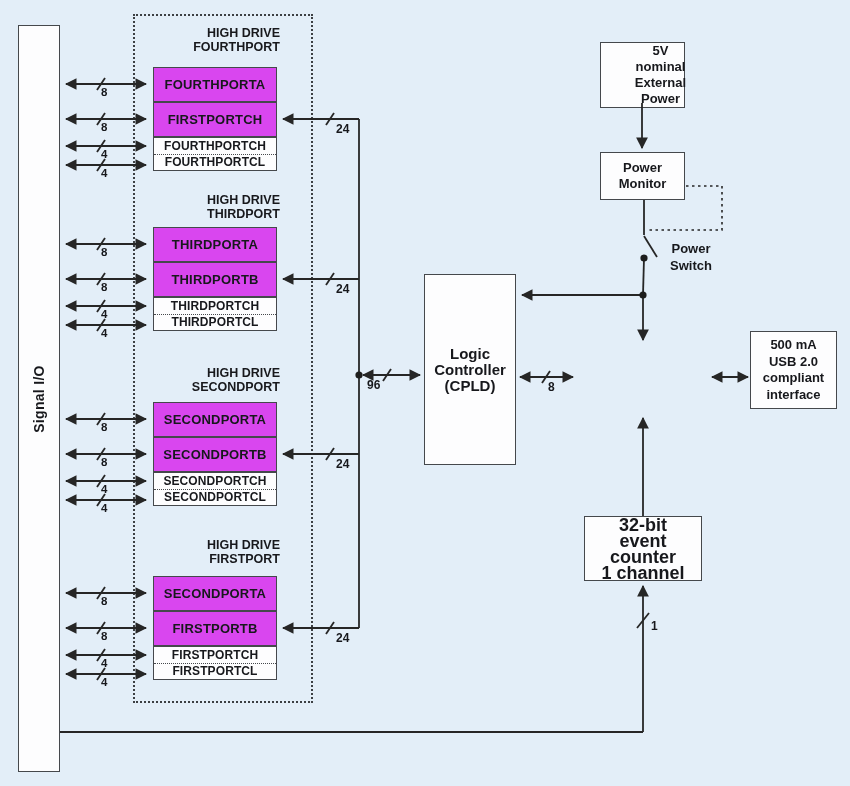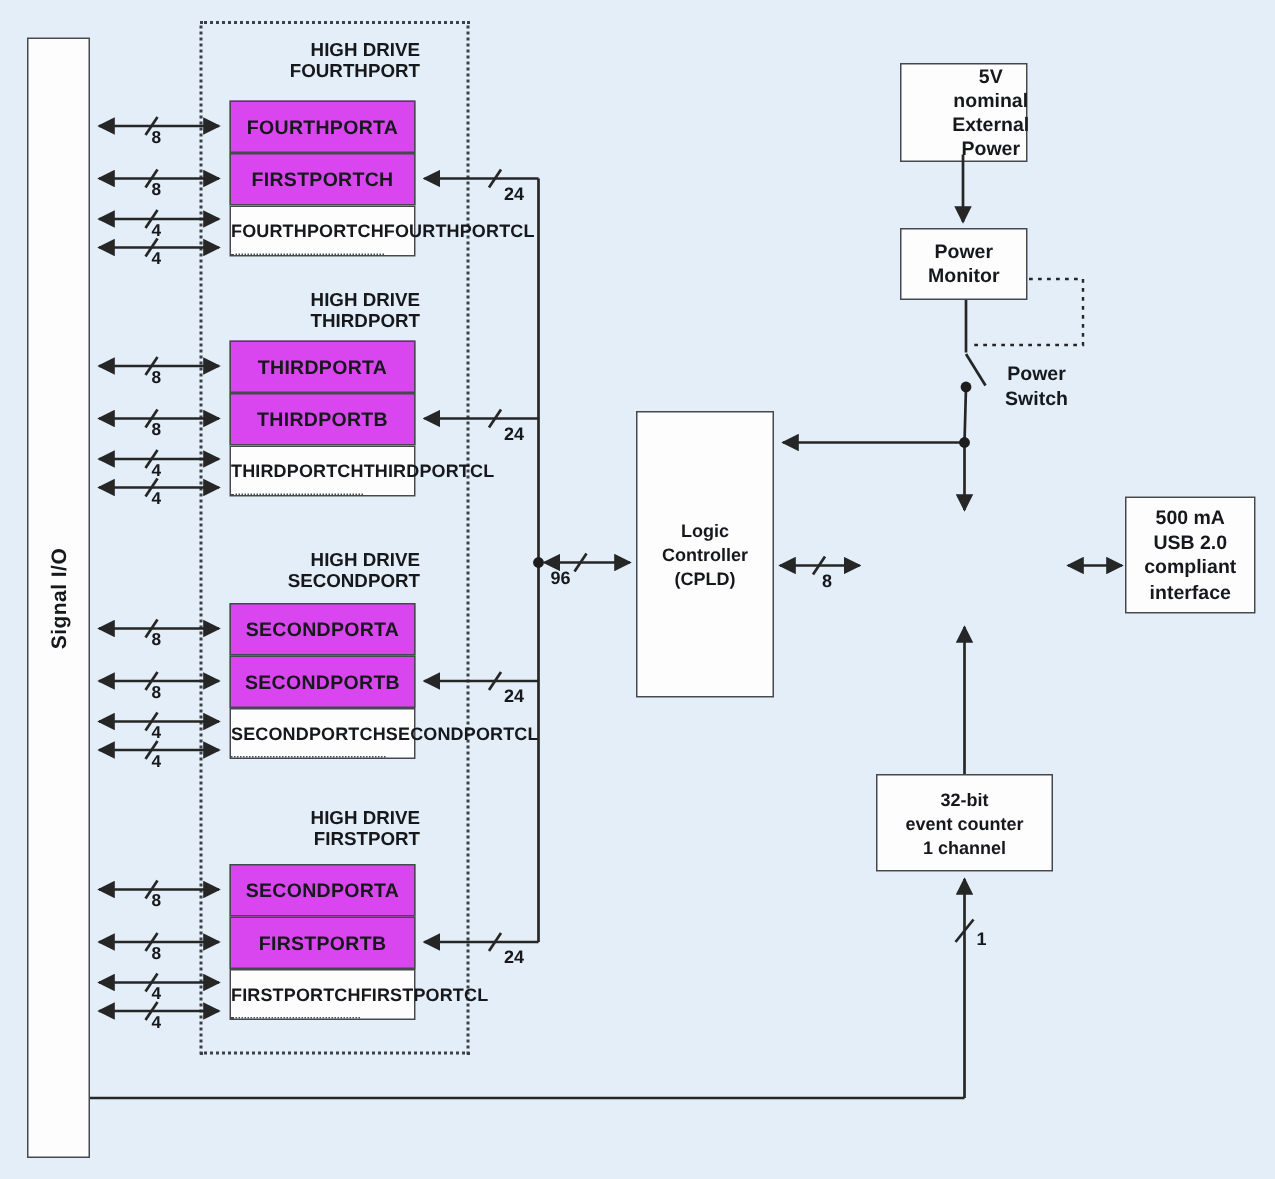"FOURTHPORTCH" .pbox-split { flex-direction: row -> column }
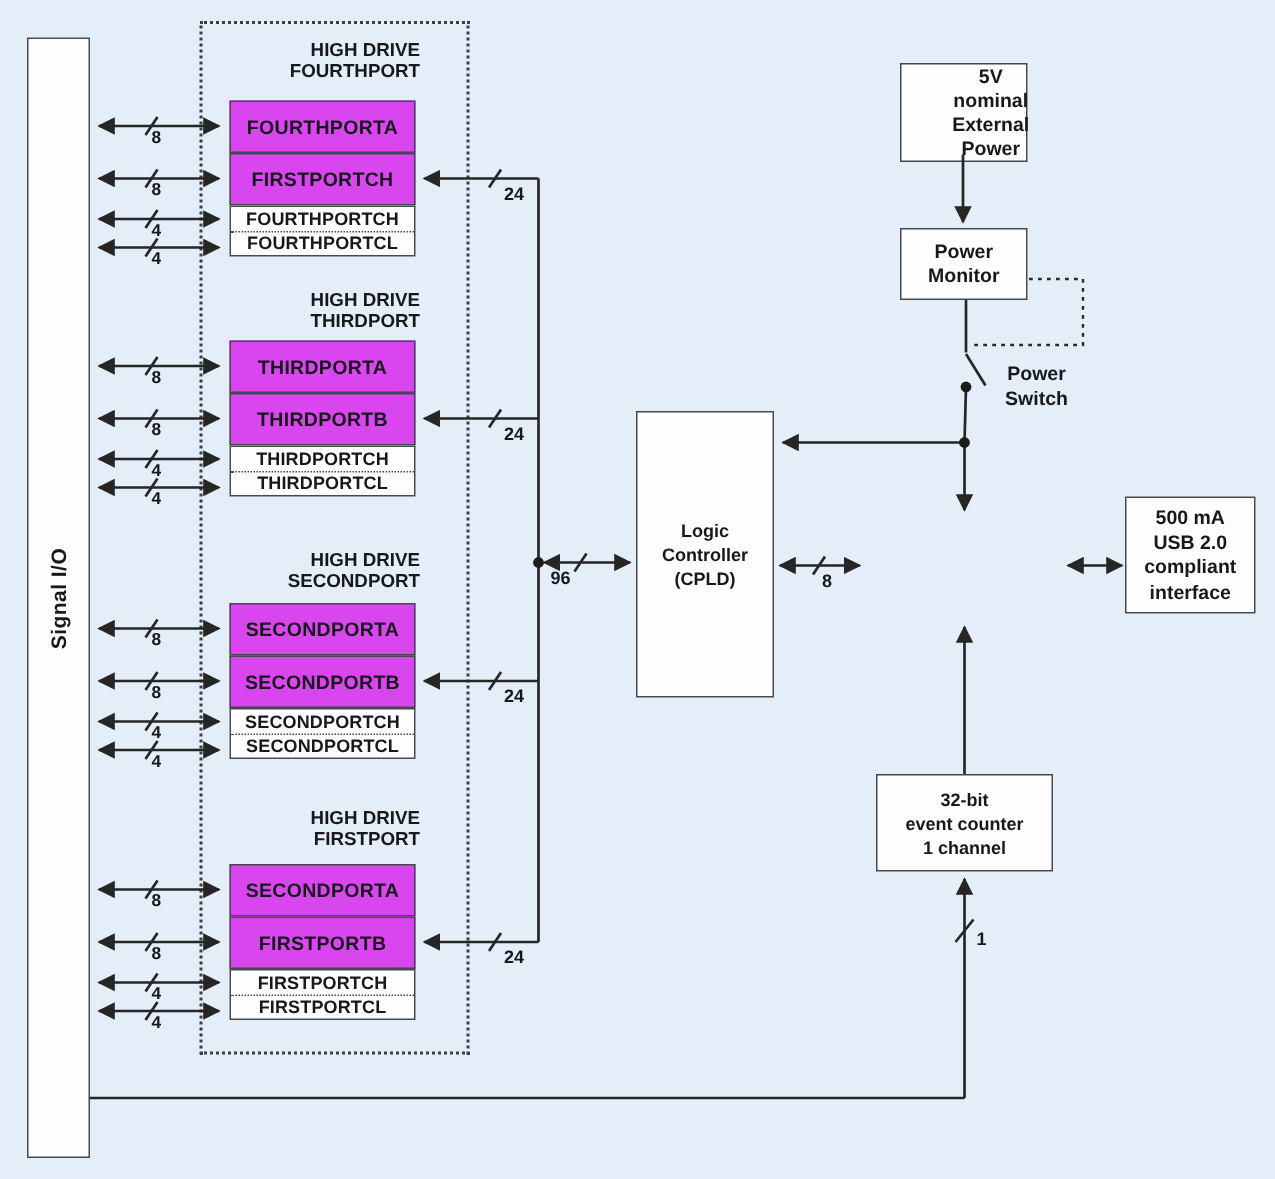"Logic" span.boxlabel { font-size: 12px -> 15px }
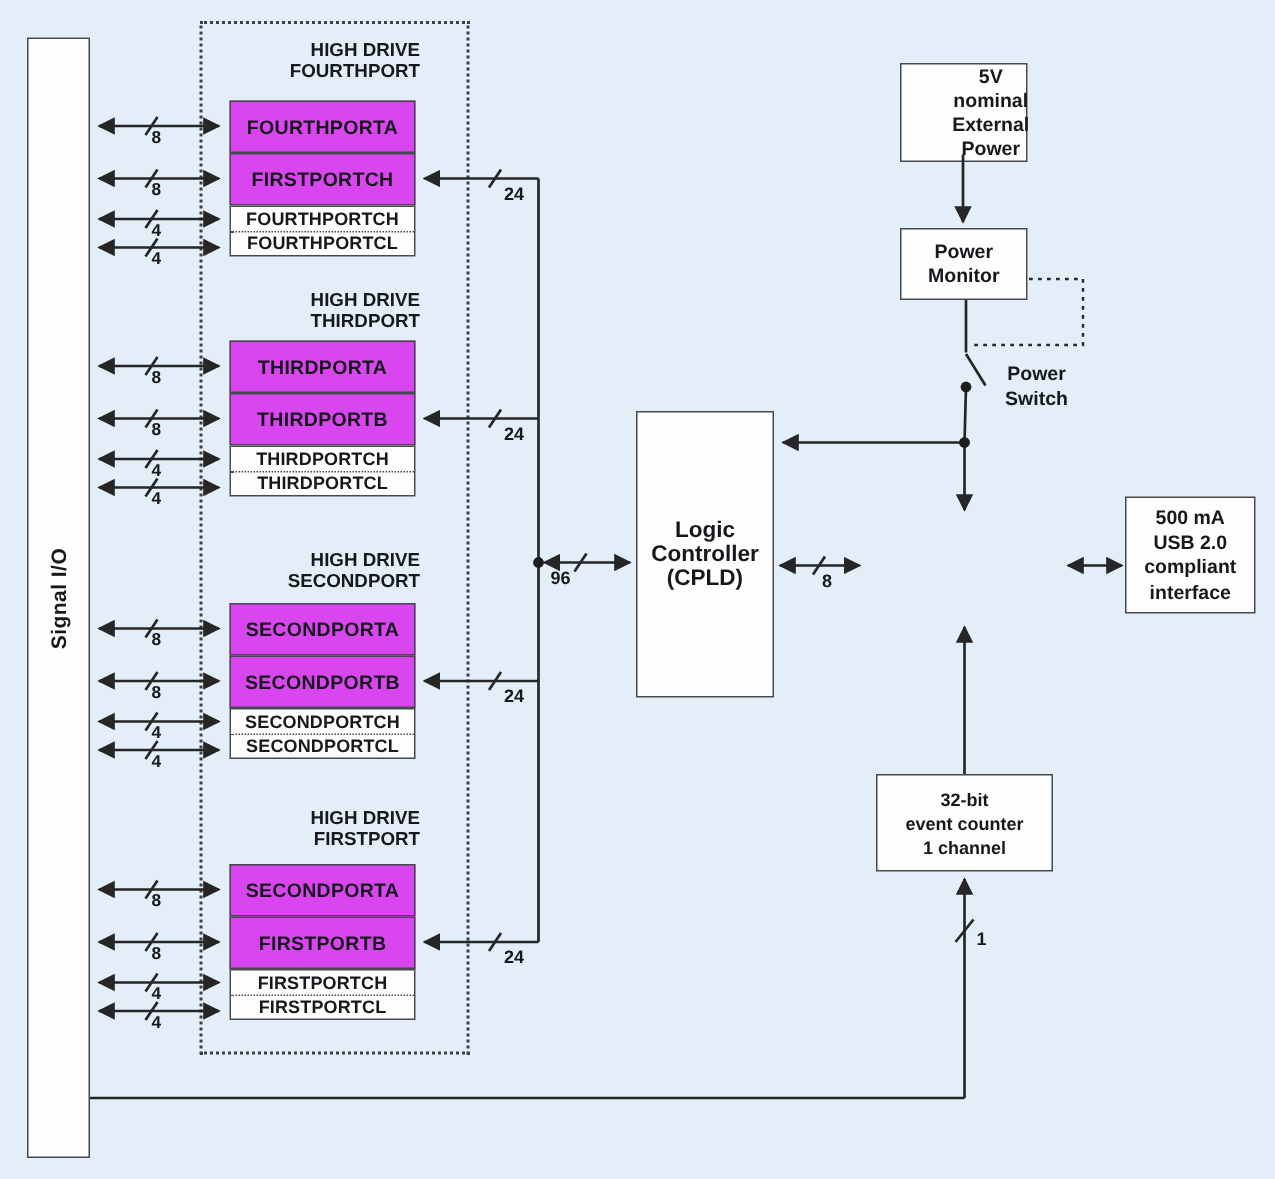"32-bit" span.boxlabel { font-size: 12px -> 18px }
